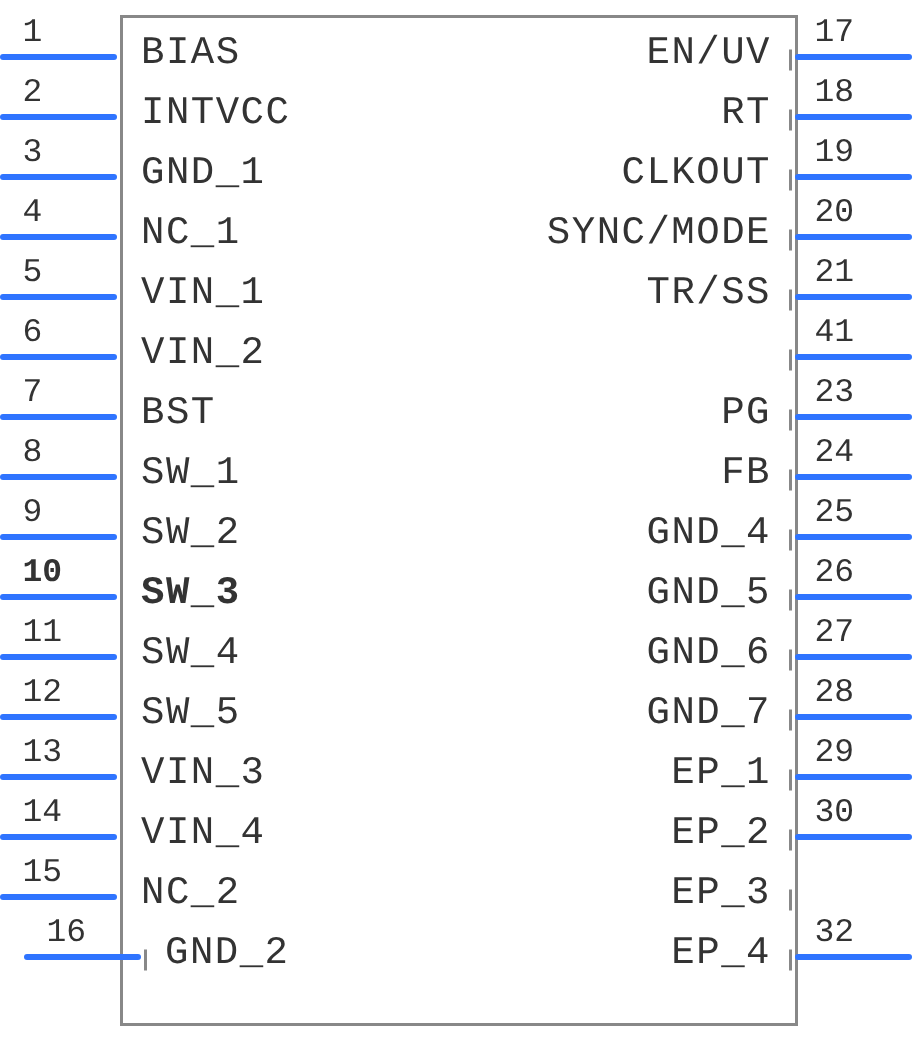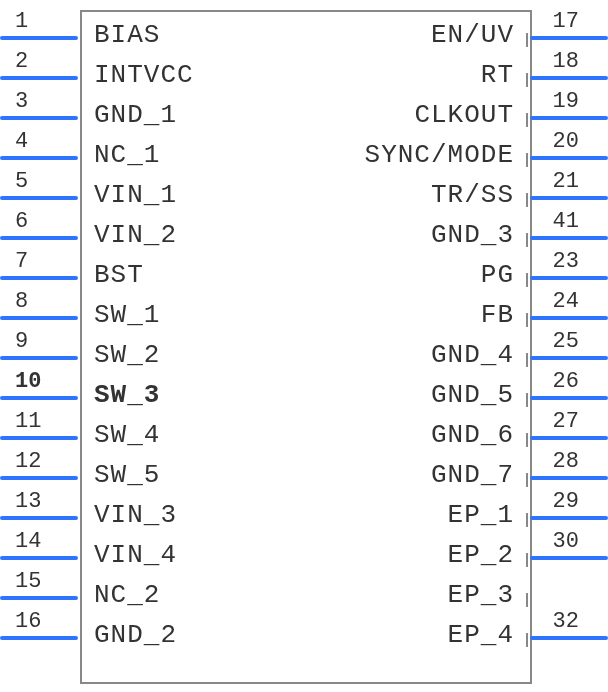"17" .pin-right .num { right: 29px -> 15px; text-align: right -> left }
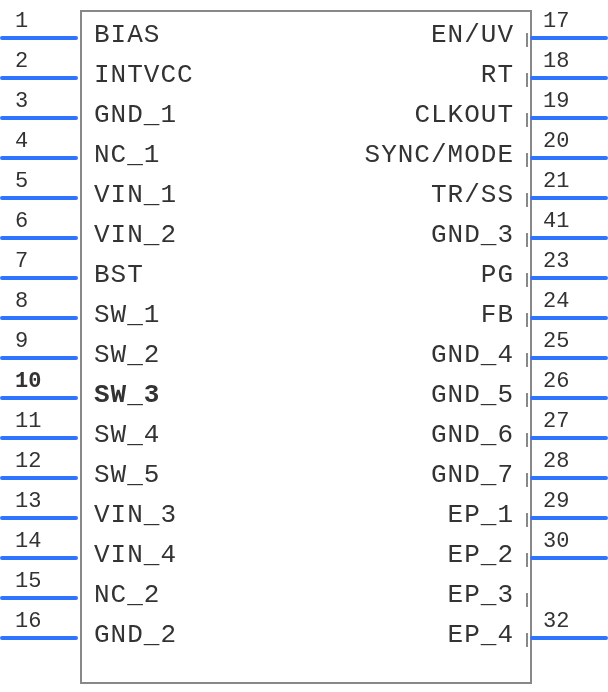"GND_3" div.label { html: <div>GND_3</div> -> none }
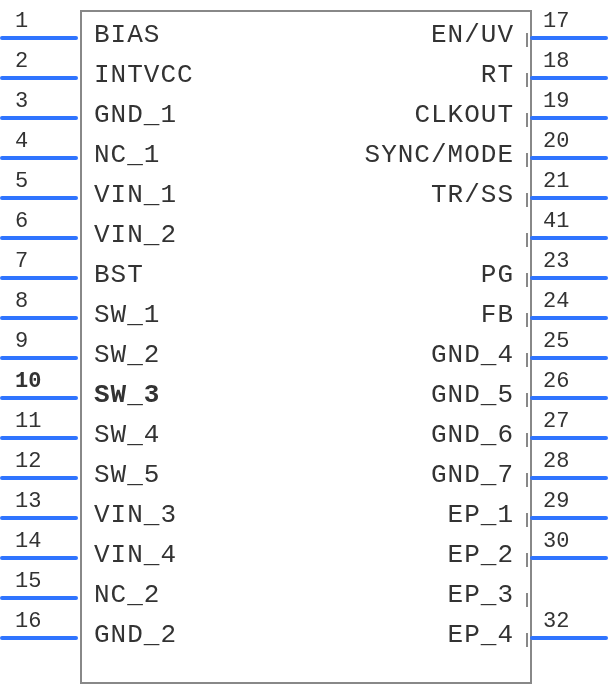"16" div.pin { margin-left: none -> 16px }
